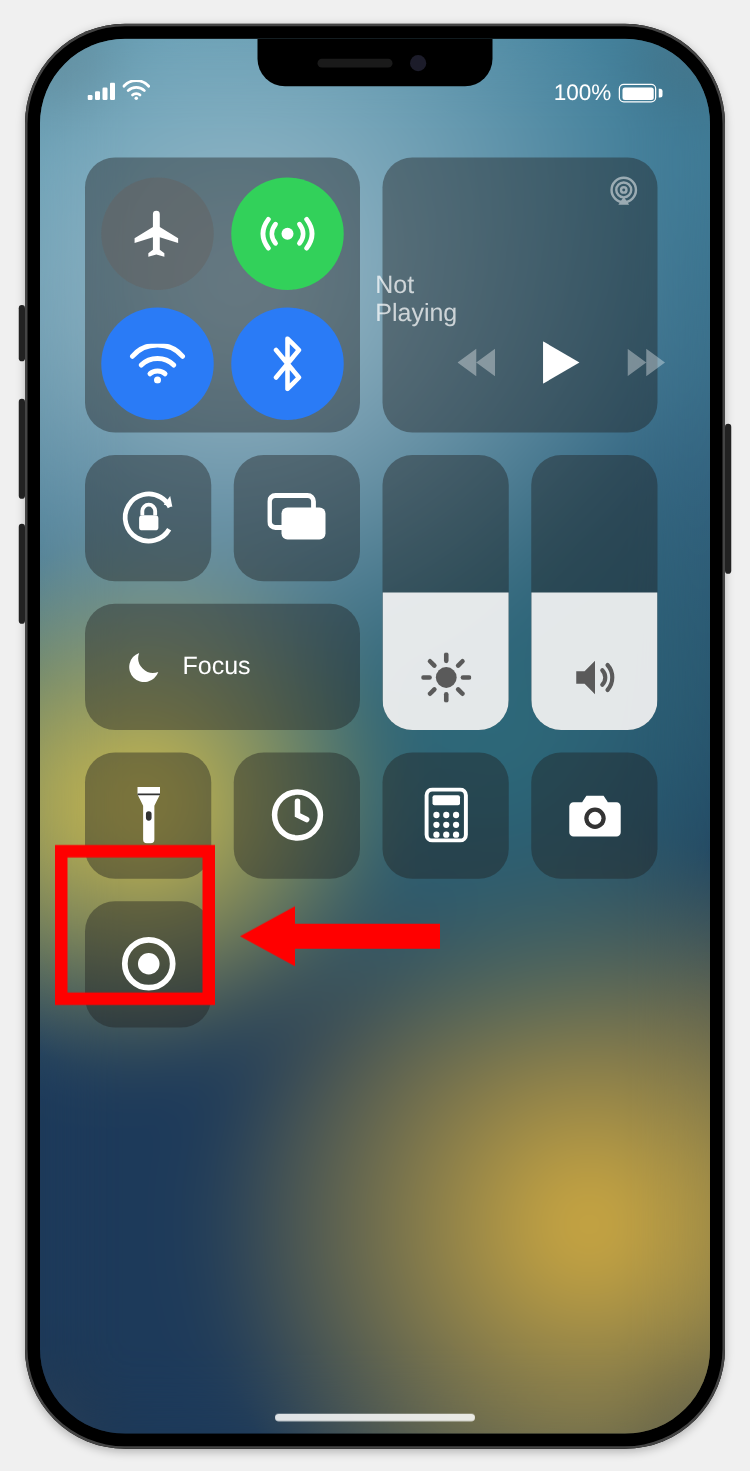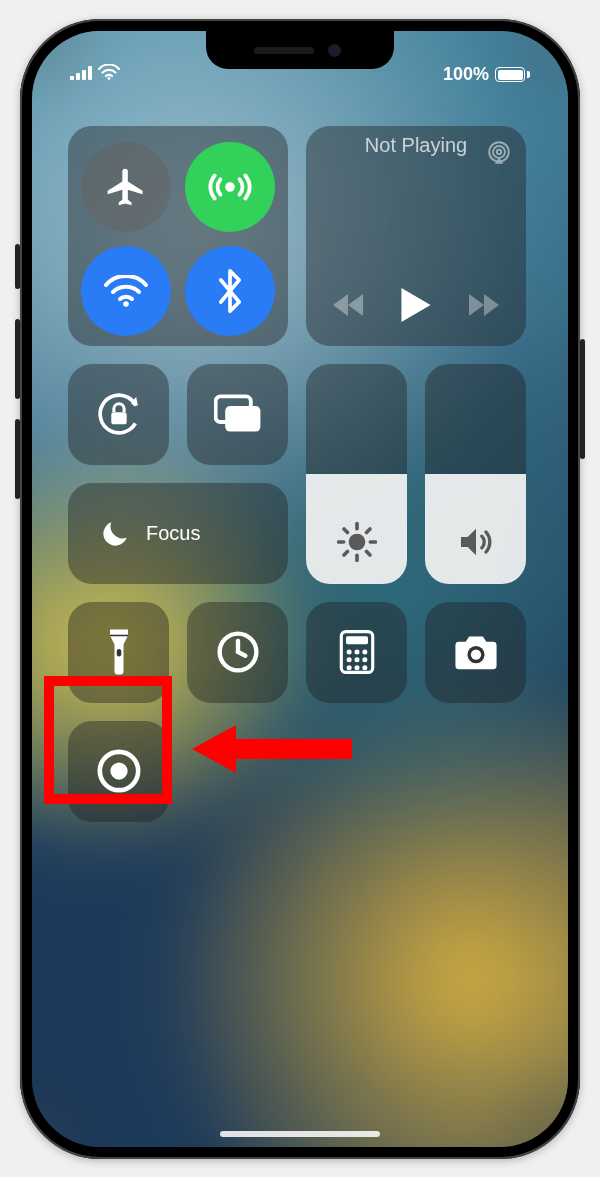"100%" .status { font-weight: 700 -> 400 }
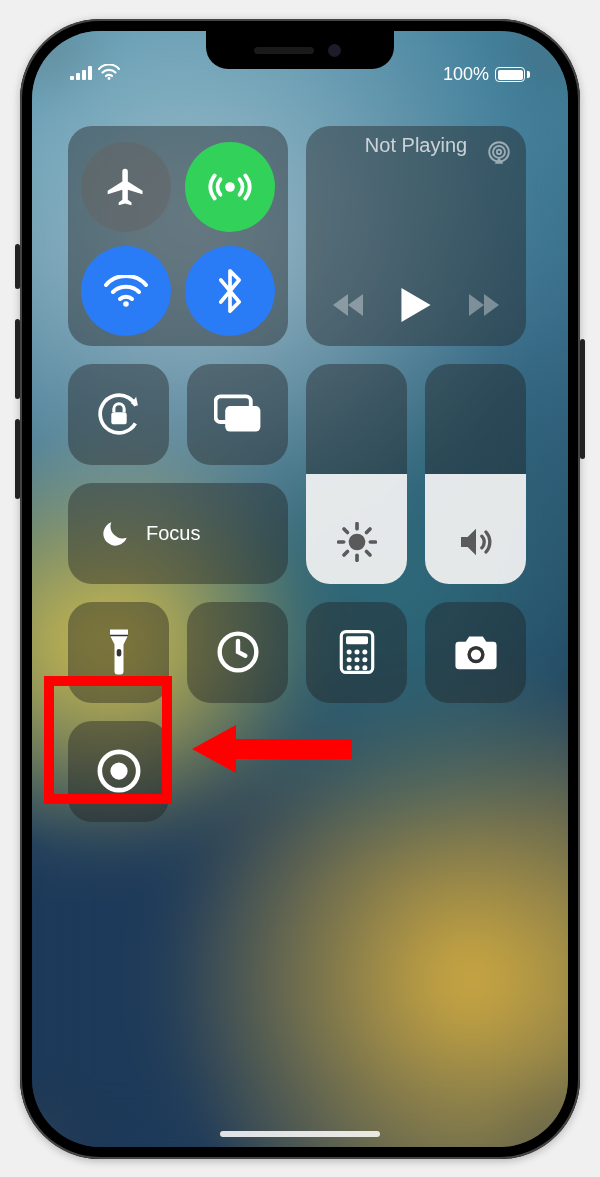"Not Playing" .media { flex-direction: column -> row; padding: none -> 14px }
